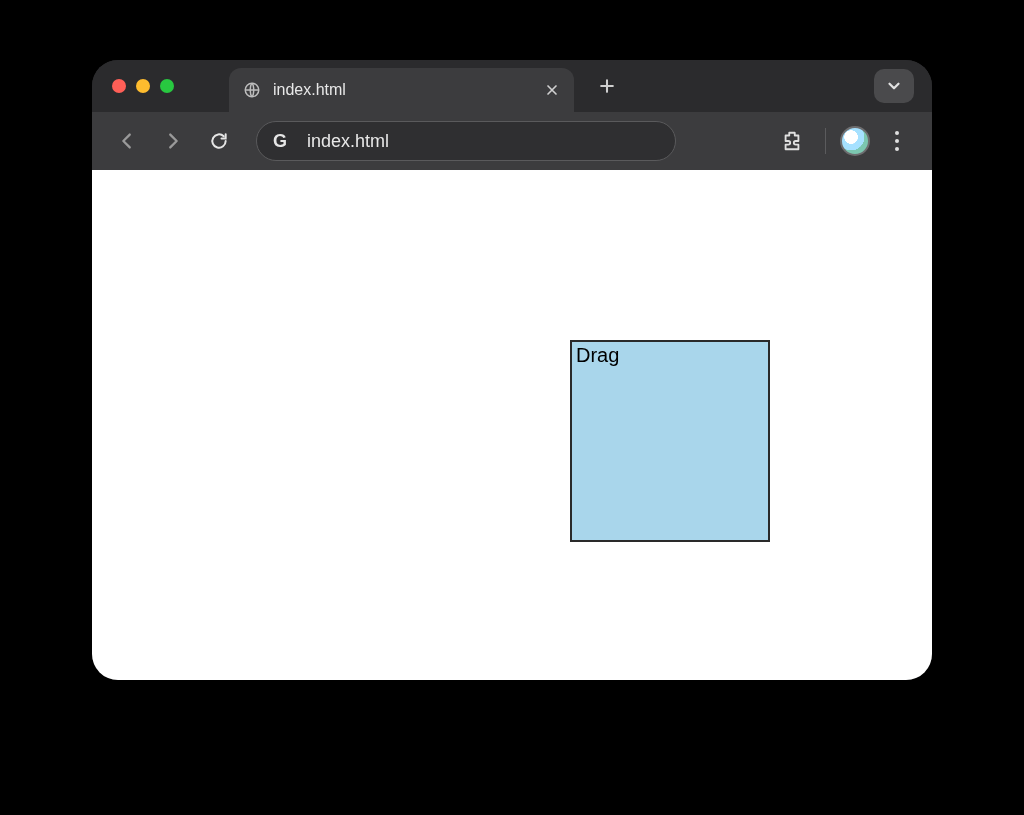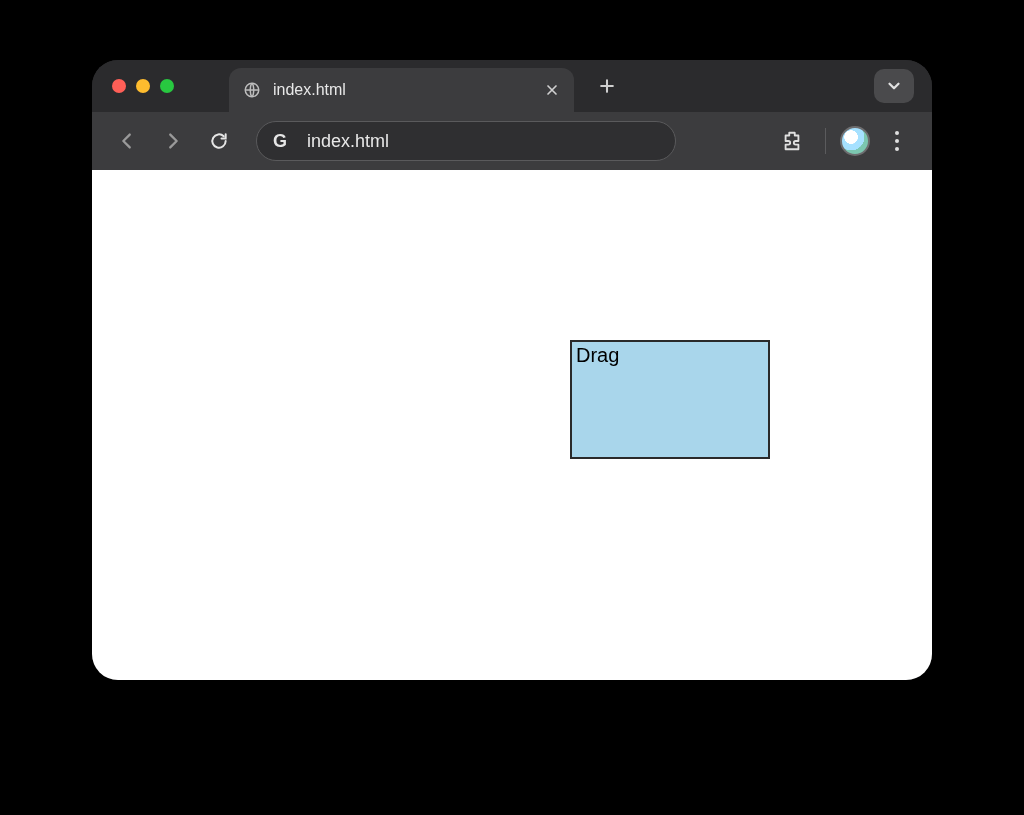"Drag" .drag-box { height: 119px -> 202px }
